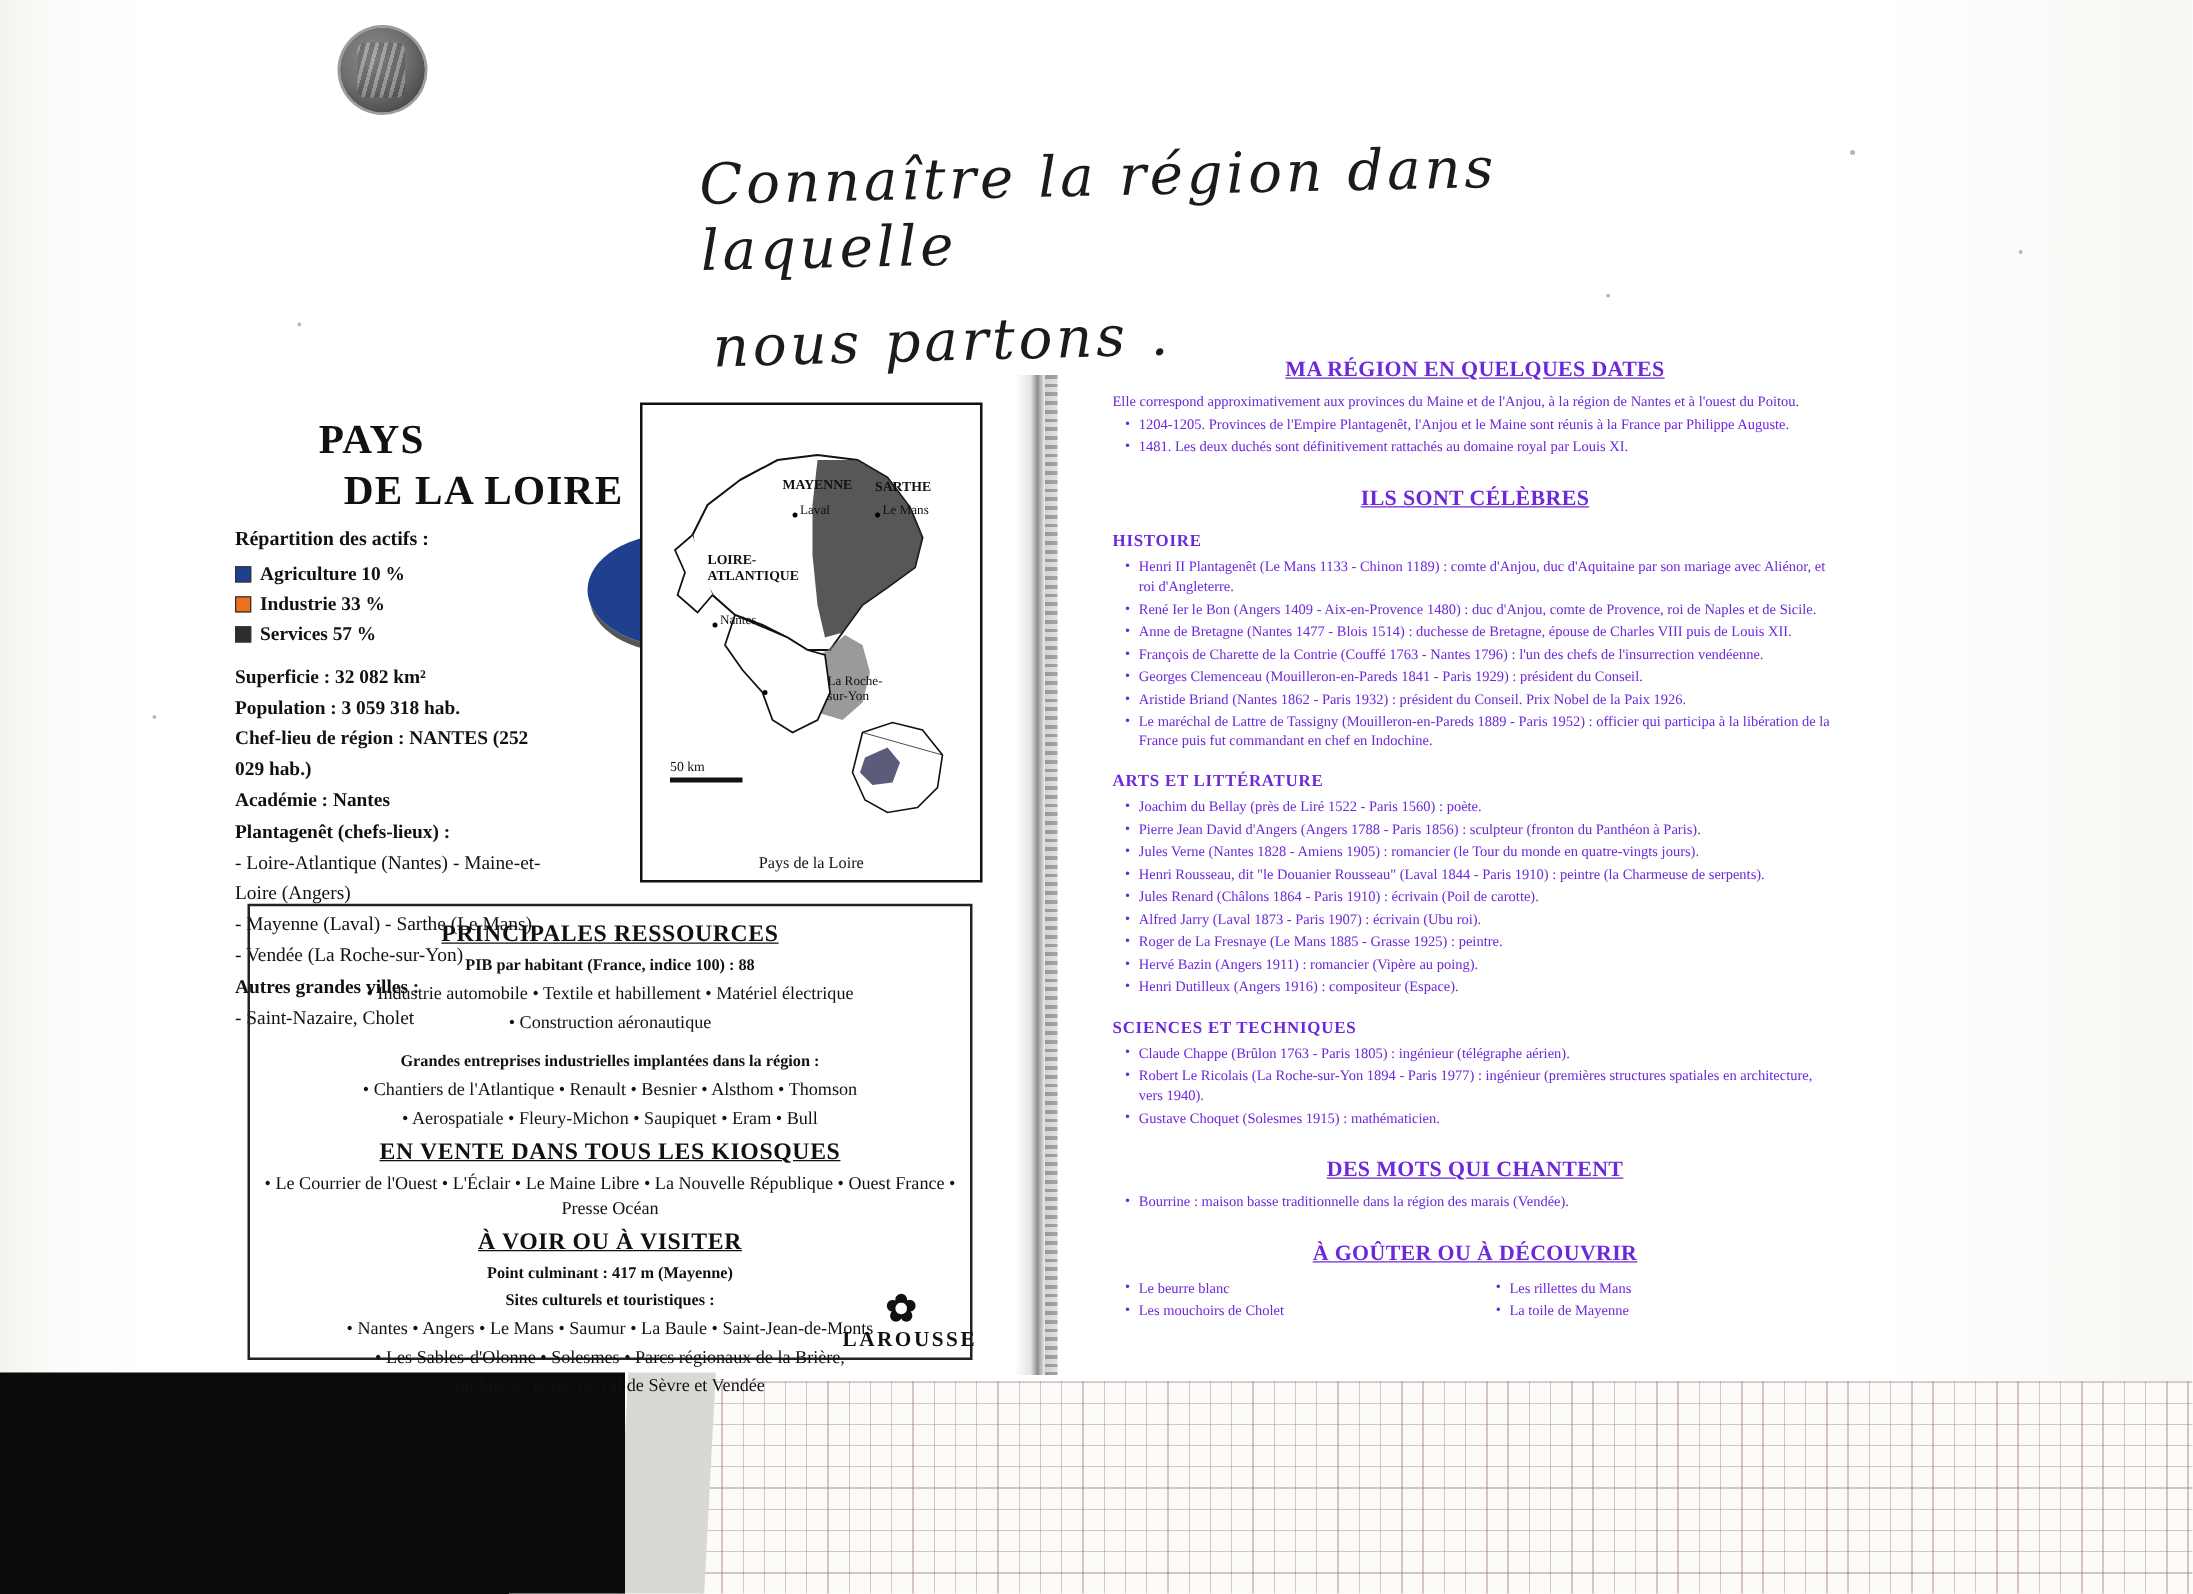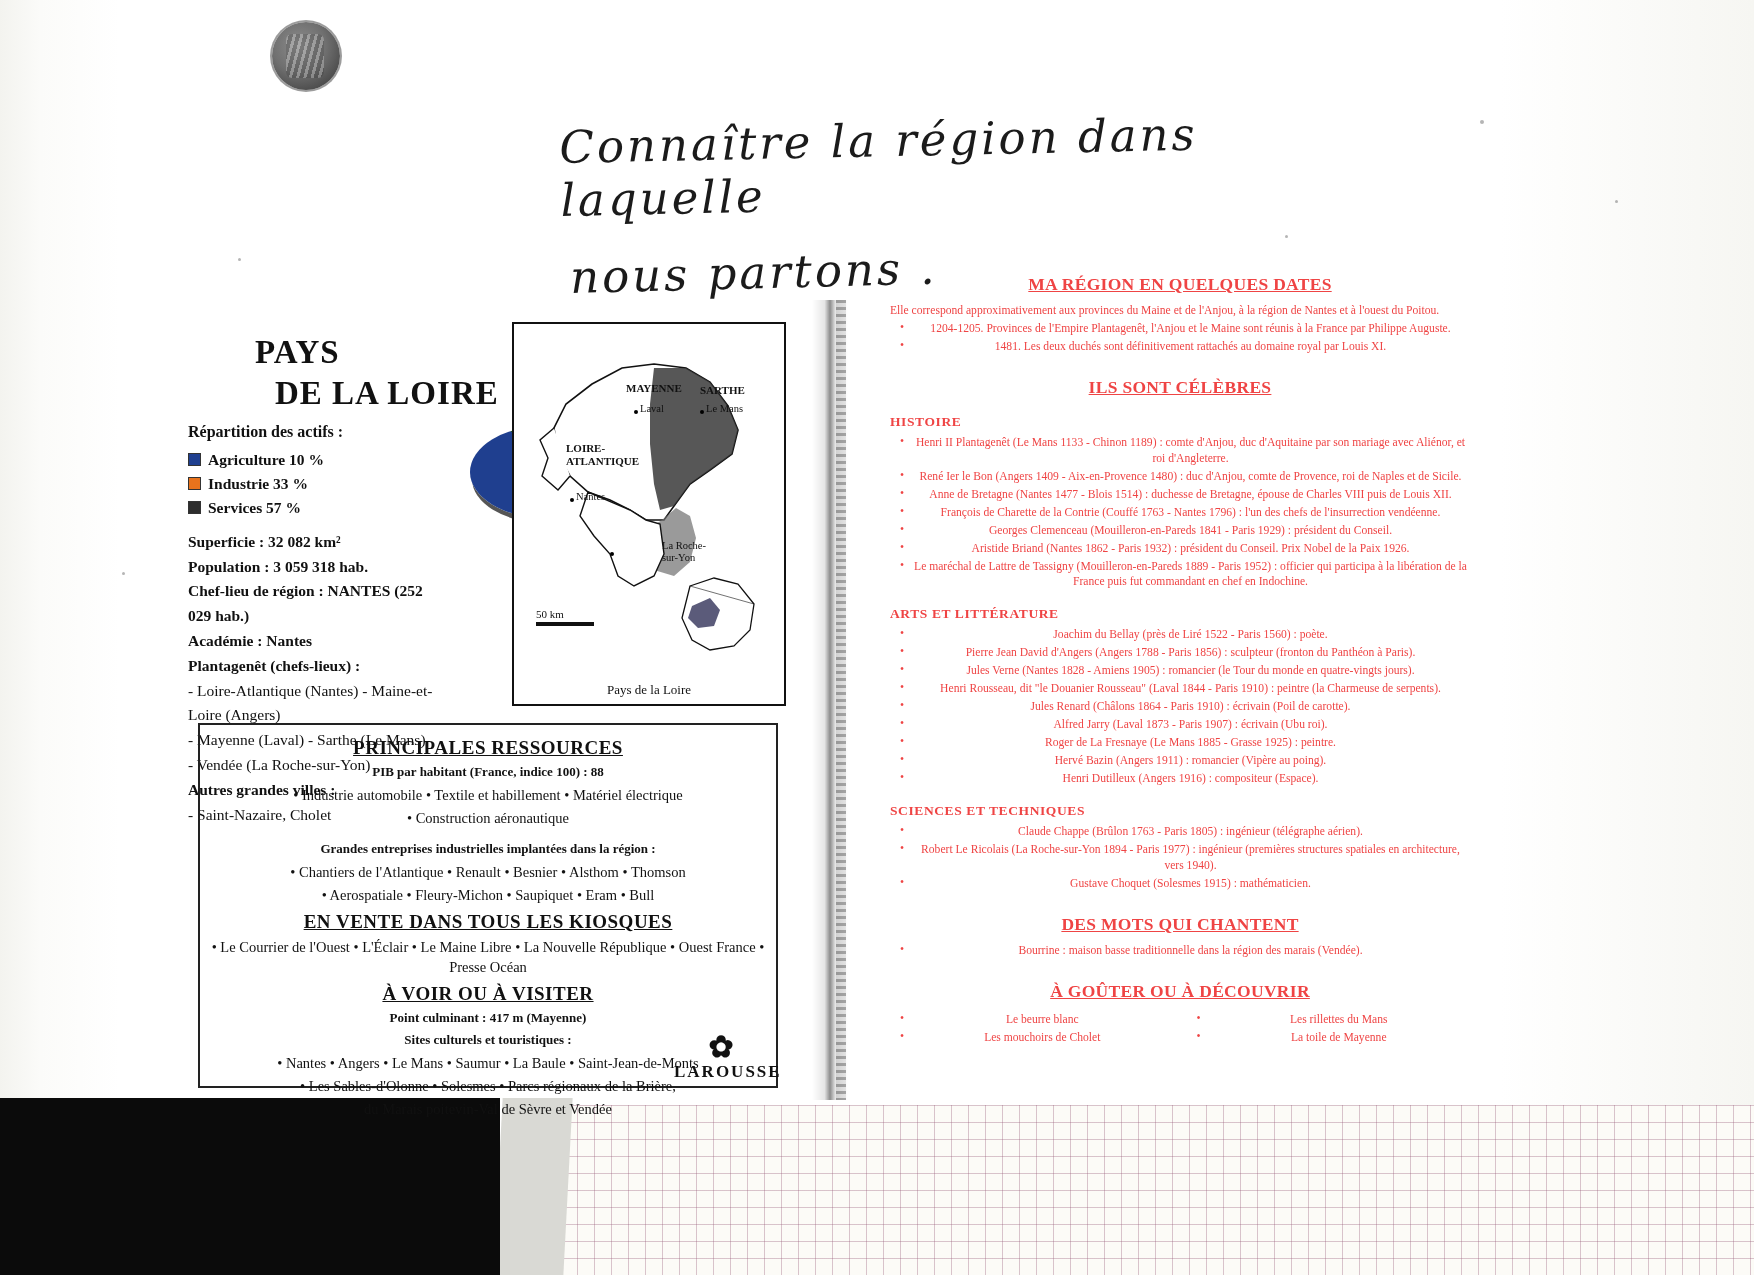"MA RÉGION EN QUELQUES DATES" #right { color: #ef4444 -> #6d28d9; top: 274px -> 285px }
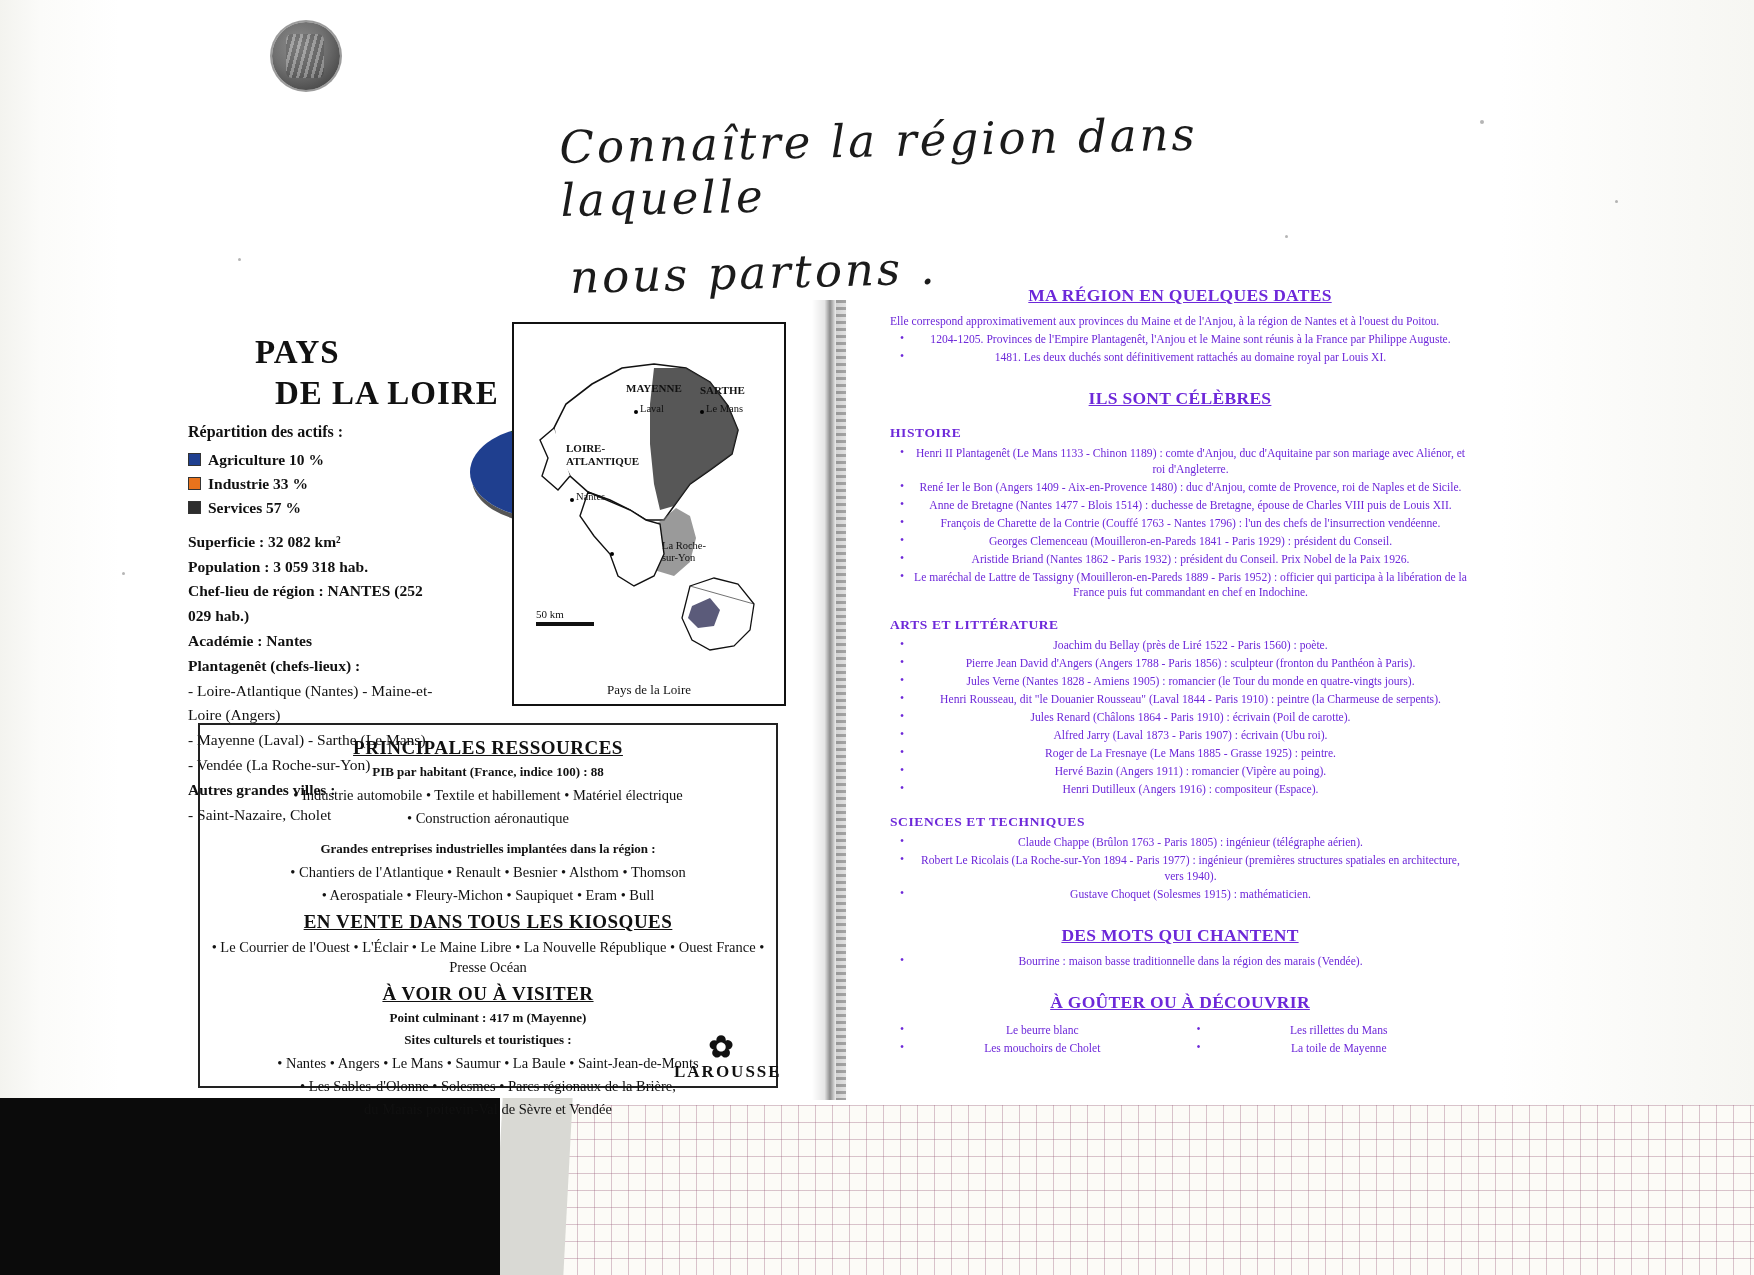"1204-1205. Provinces de l'Empire" #right ul { text-align: center -> none }
